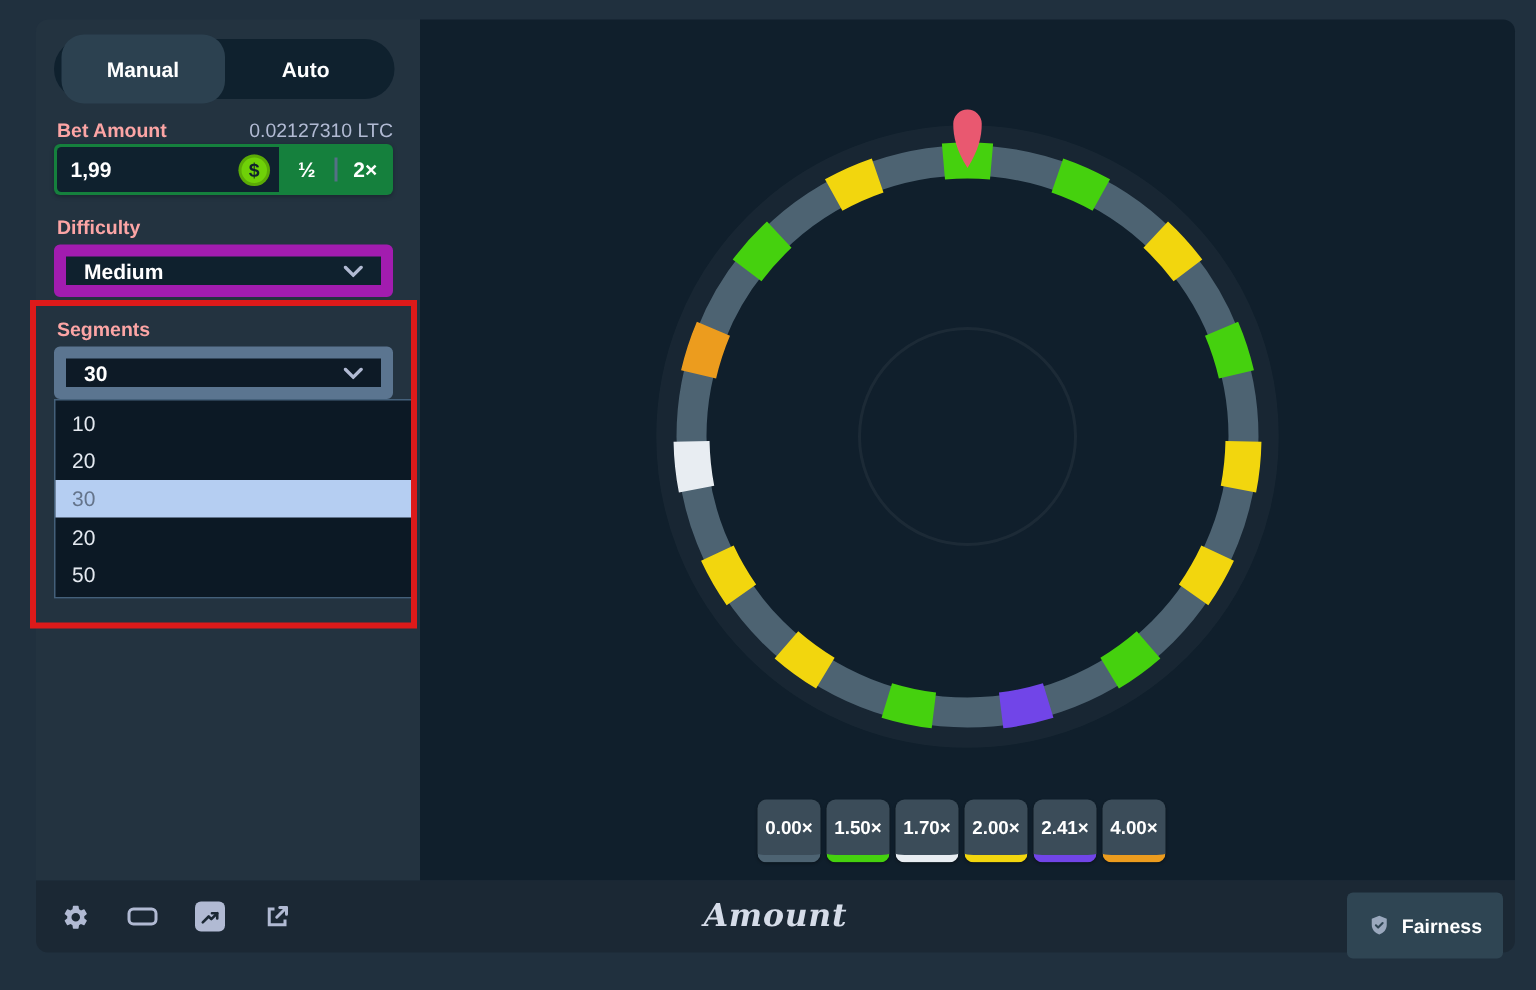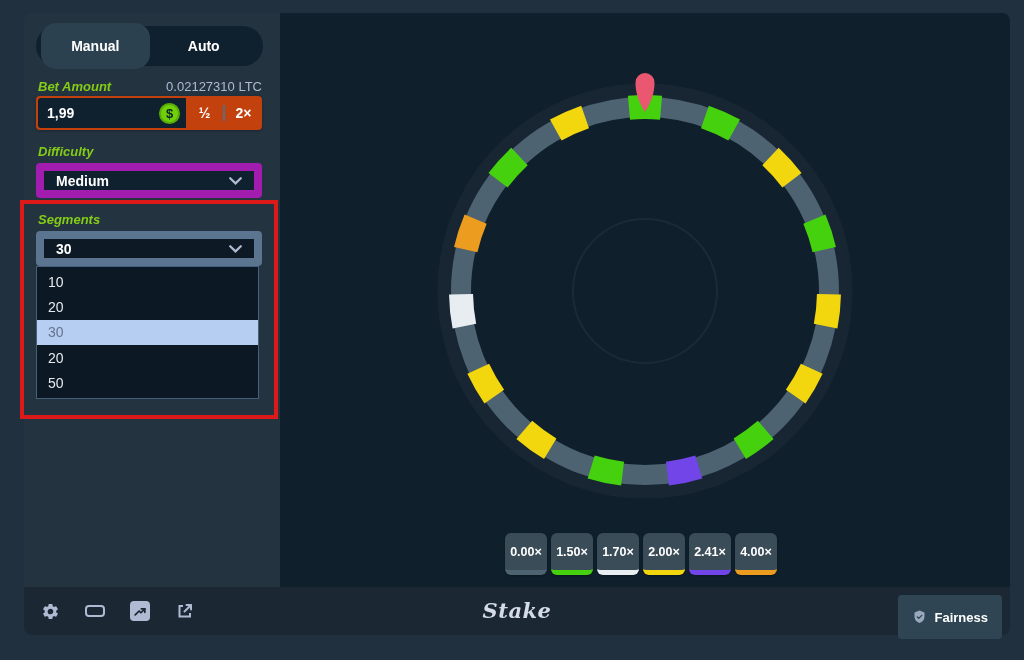"Bet Amount" .side-label { color: #84cc16 -> #fca5a5; font-style: italic -> none }
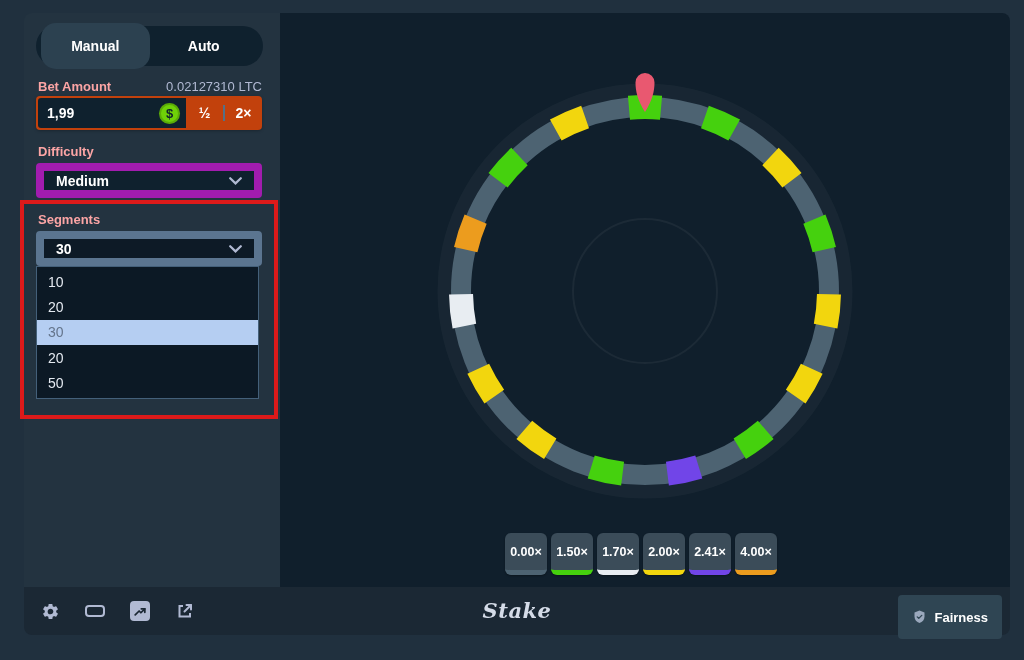"1,99" .input-group { background: #c2410c -> #15803d }
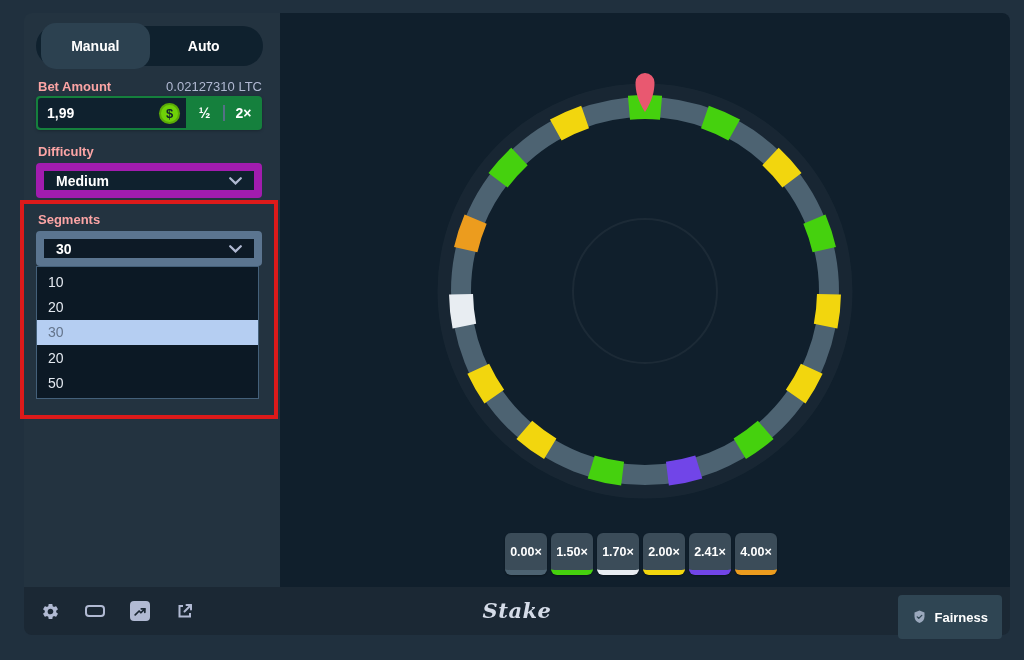"10" .options-list { width: 223px -> 242px }
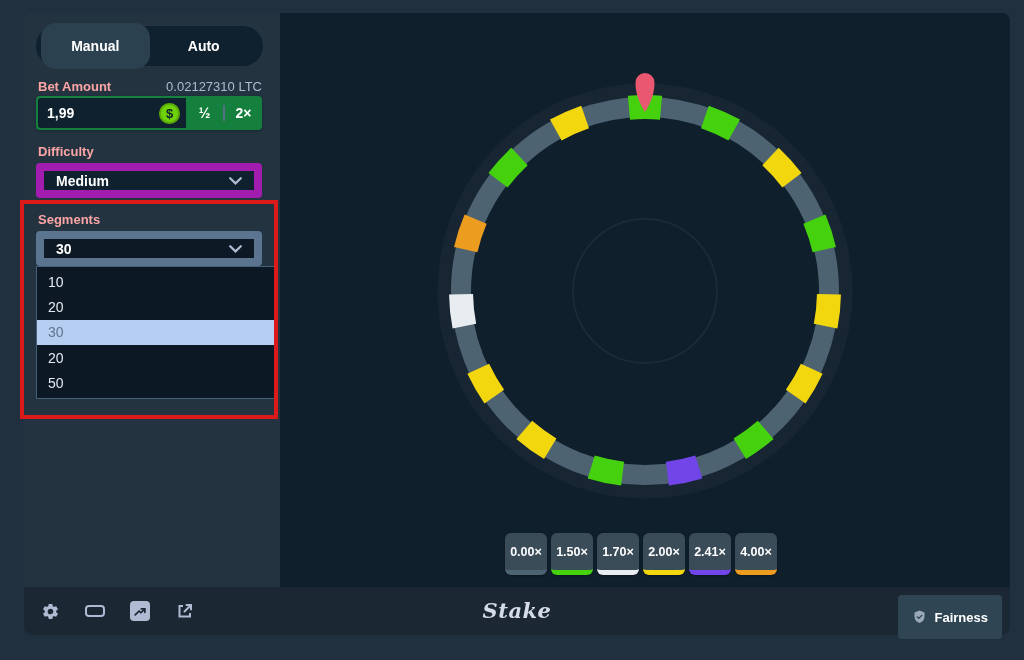"Stake" div.logo { text: Stake -> Amount }
